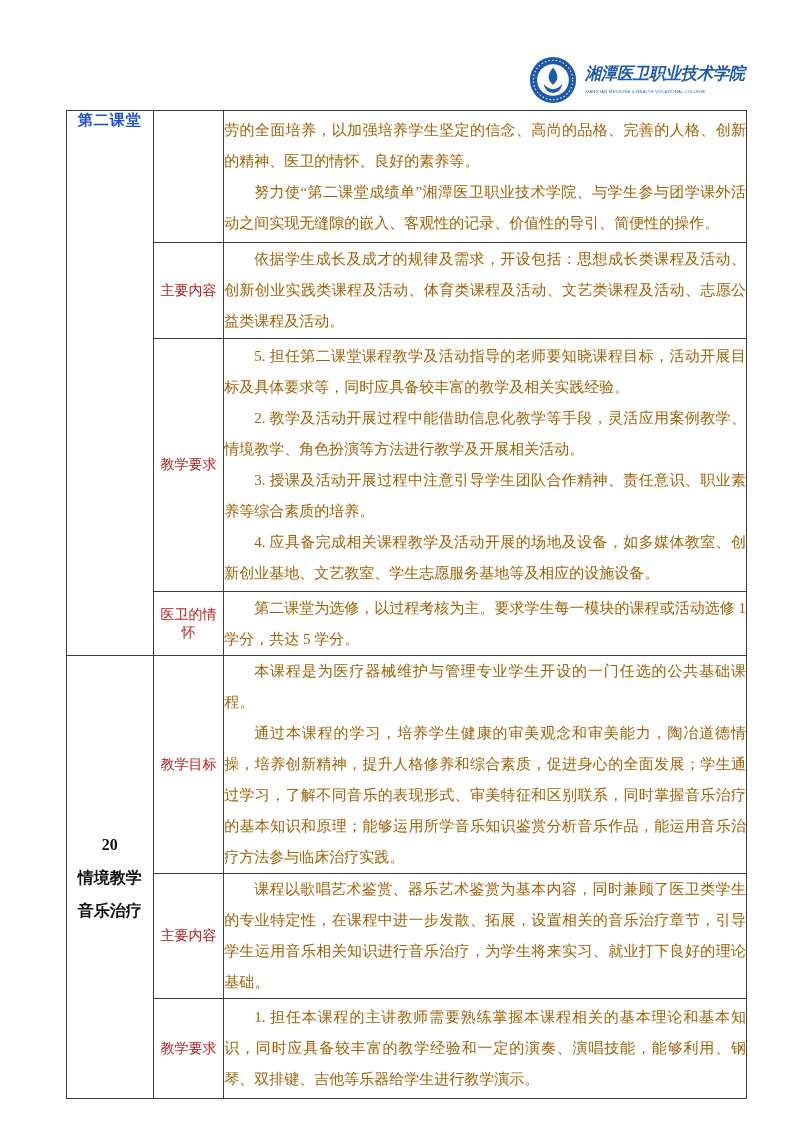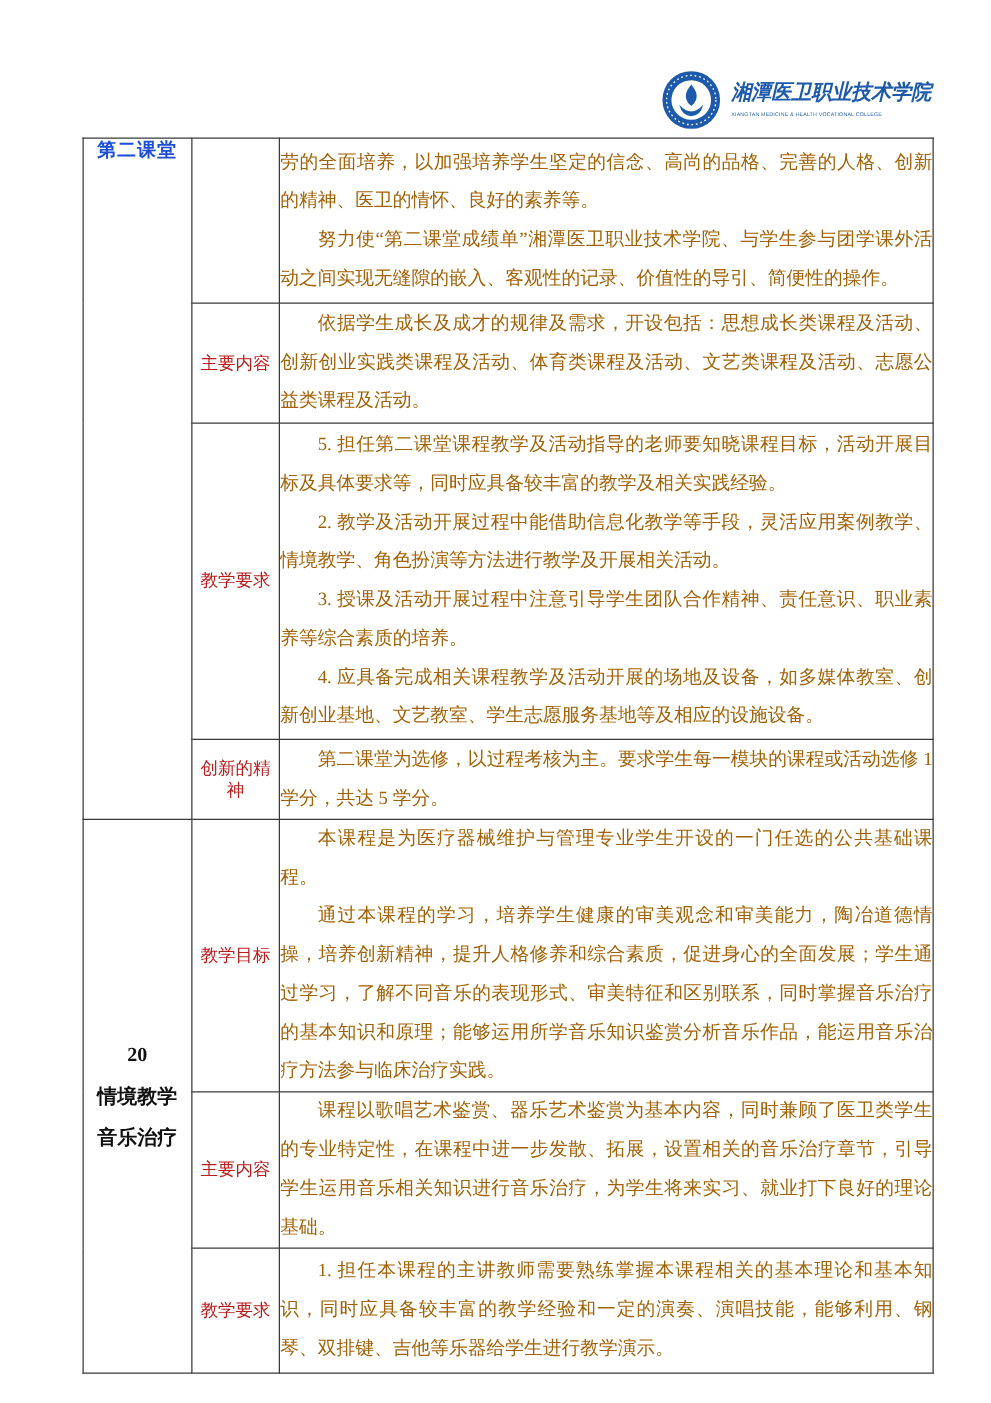"创新的精神" td.c2 { text: 创新的精神 -> 医卫的情怀 }
